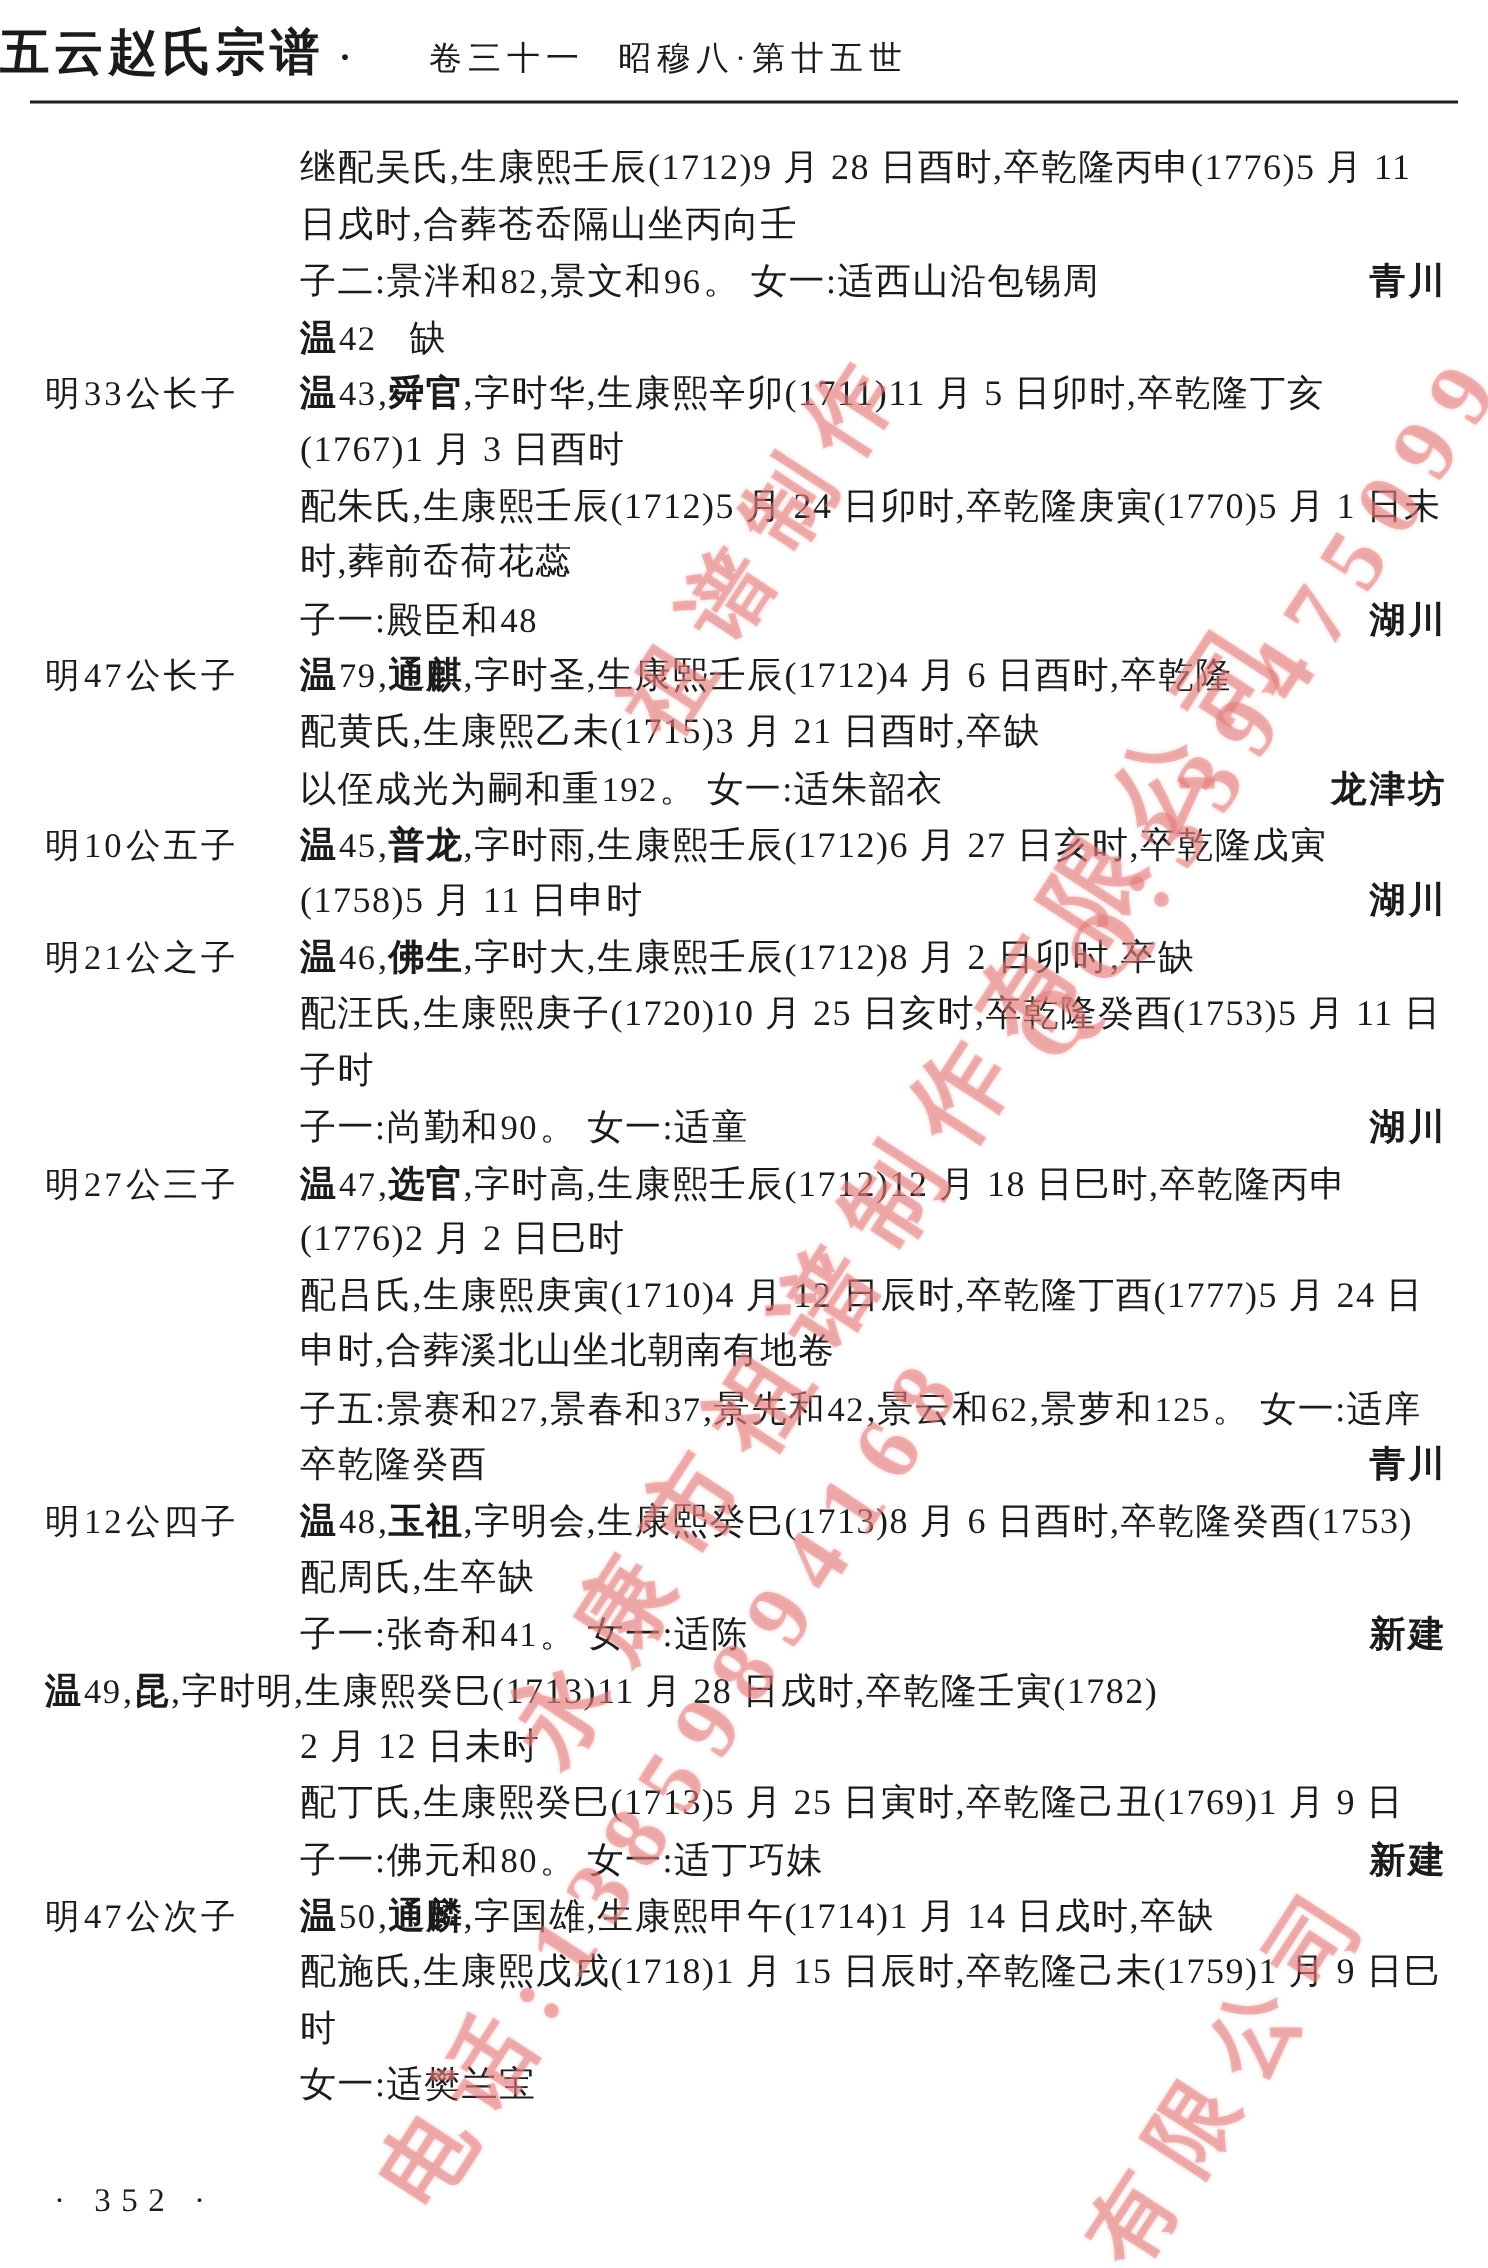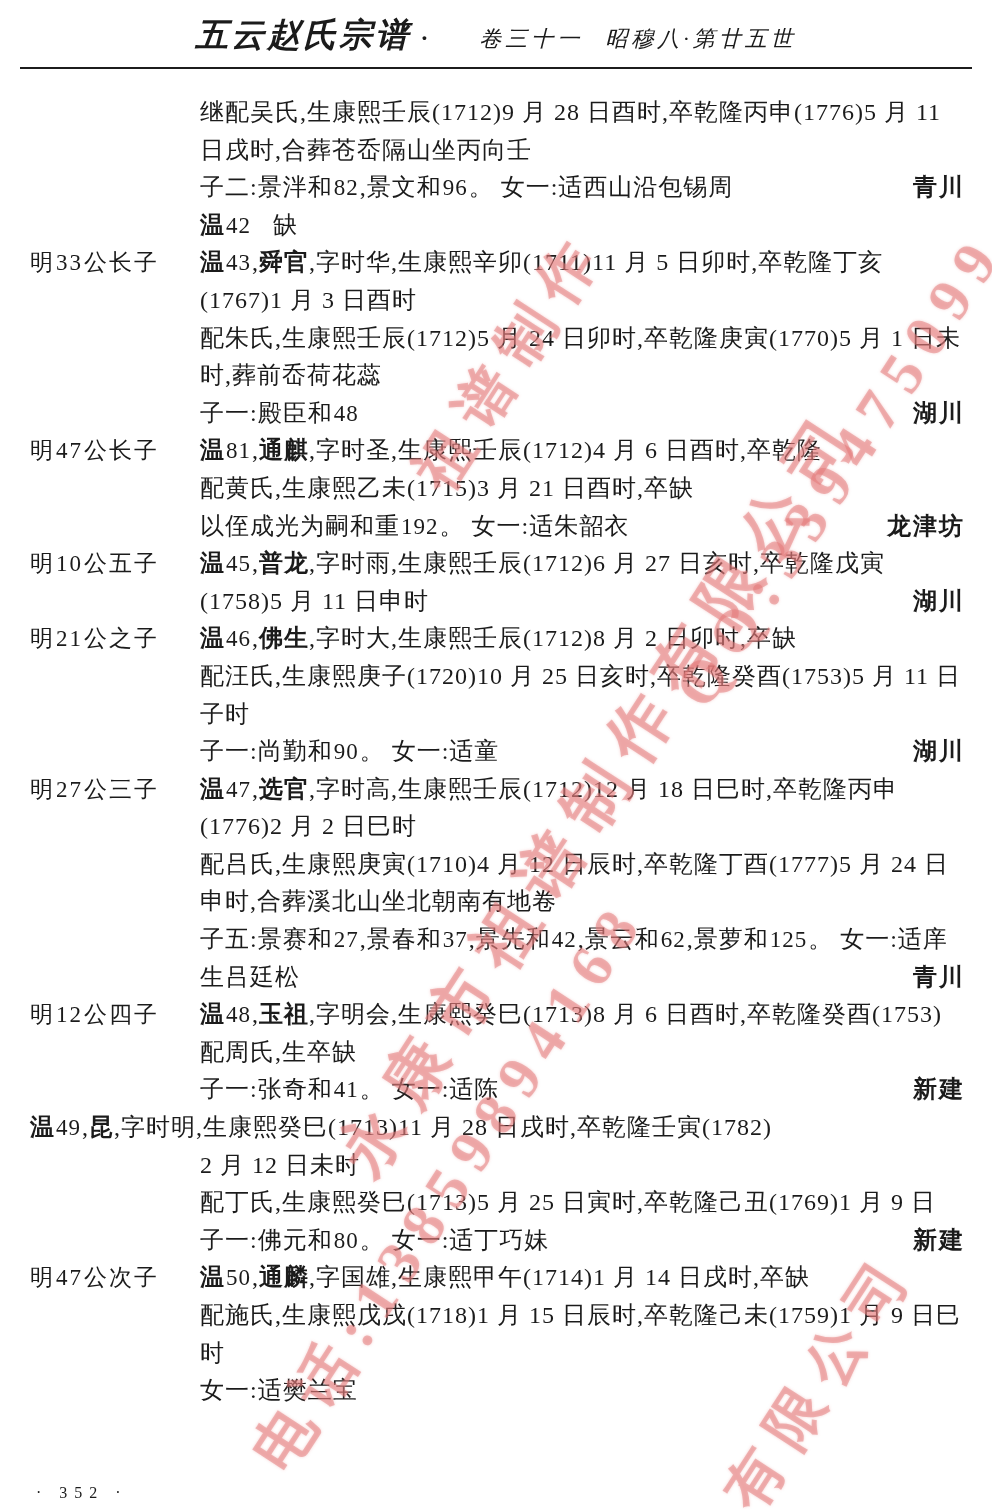"五云赵氏宗谱" .header { font-style: italic -> none; text-align: center -> left }
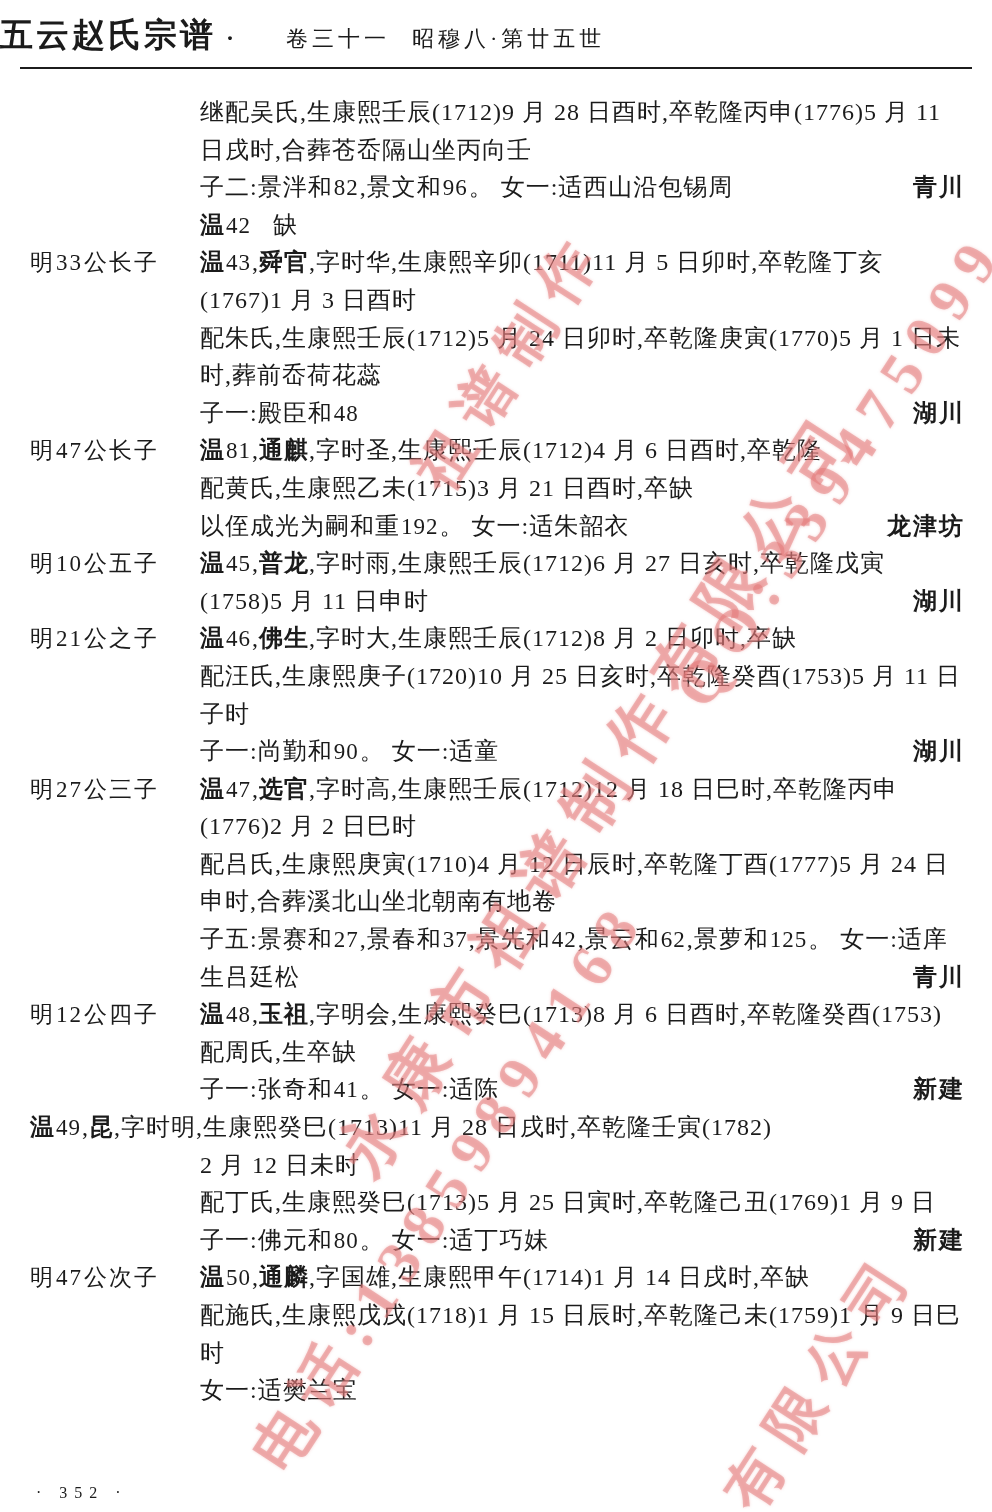"81" span.num { text: 81 -> 79 }
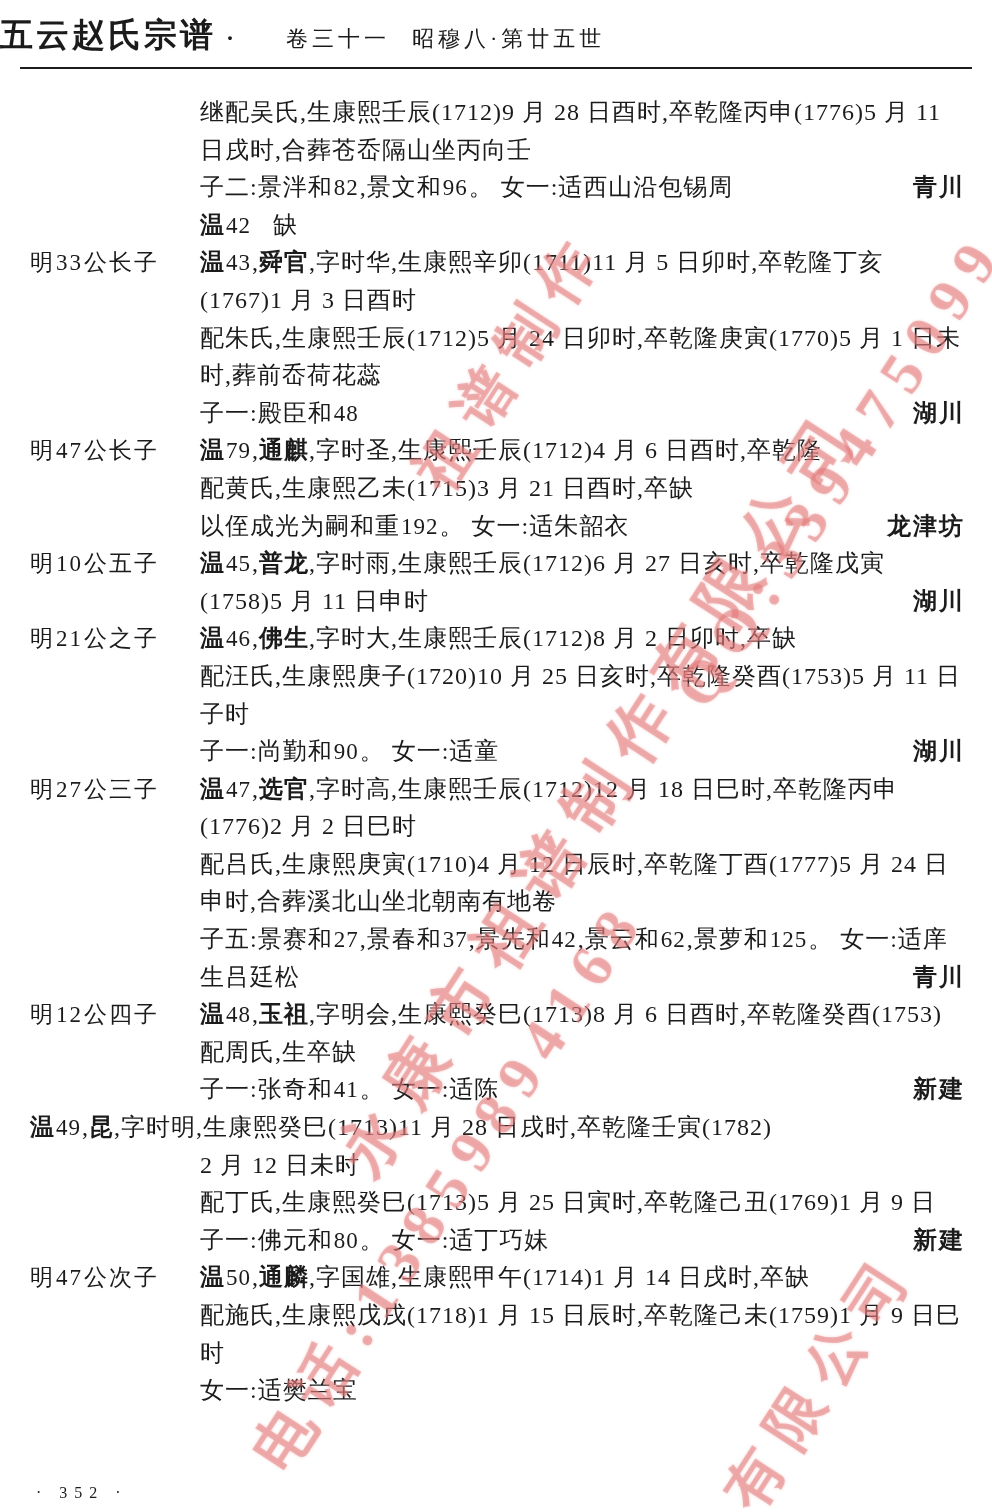"生吕廷松" span.text { text: 生吕廷松 -> 卒乾隆癸酉 }
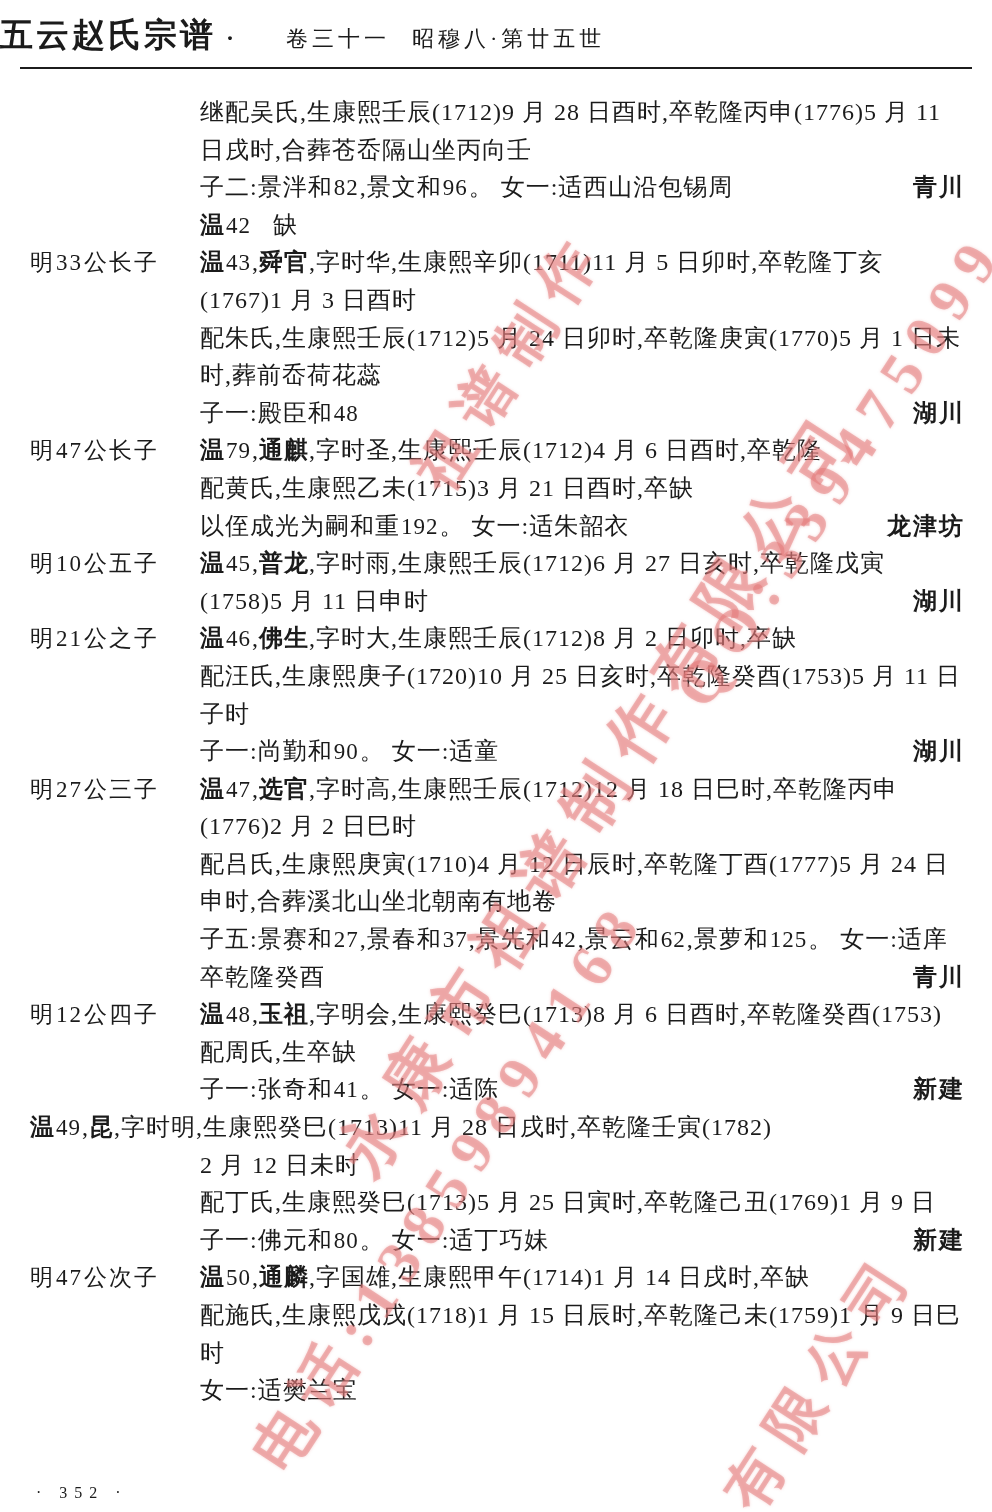"· 352 ·" .footer { bottom: 10px -> 32px; font-size: 16px -> 22px }
